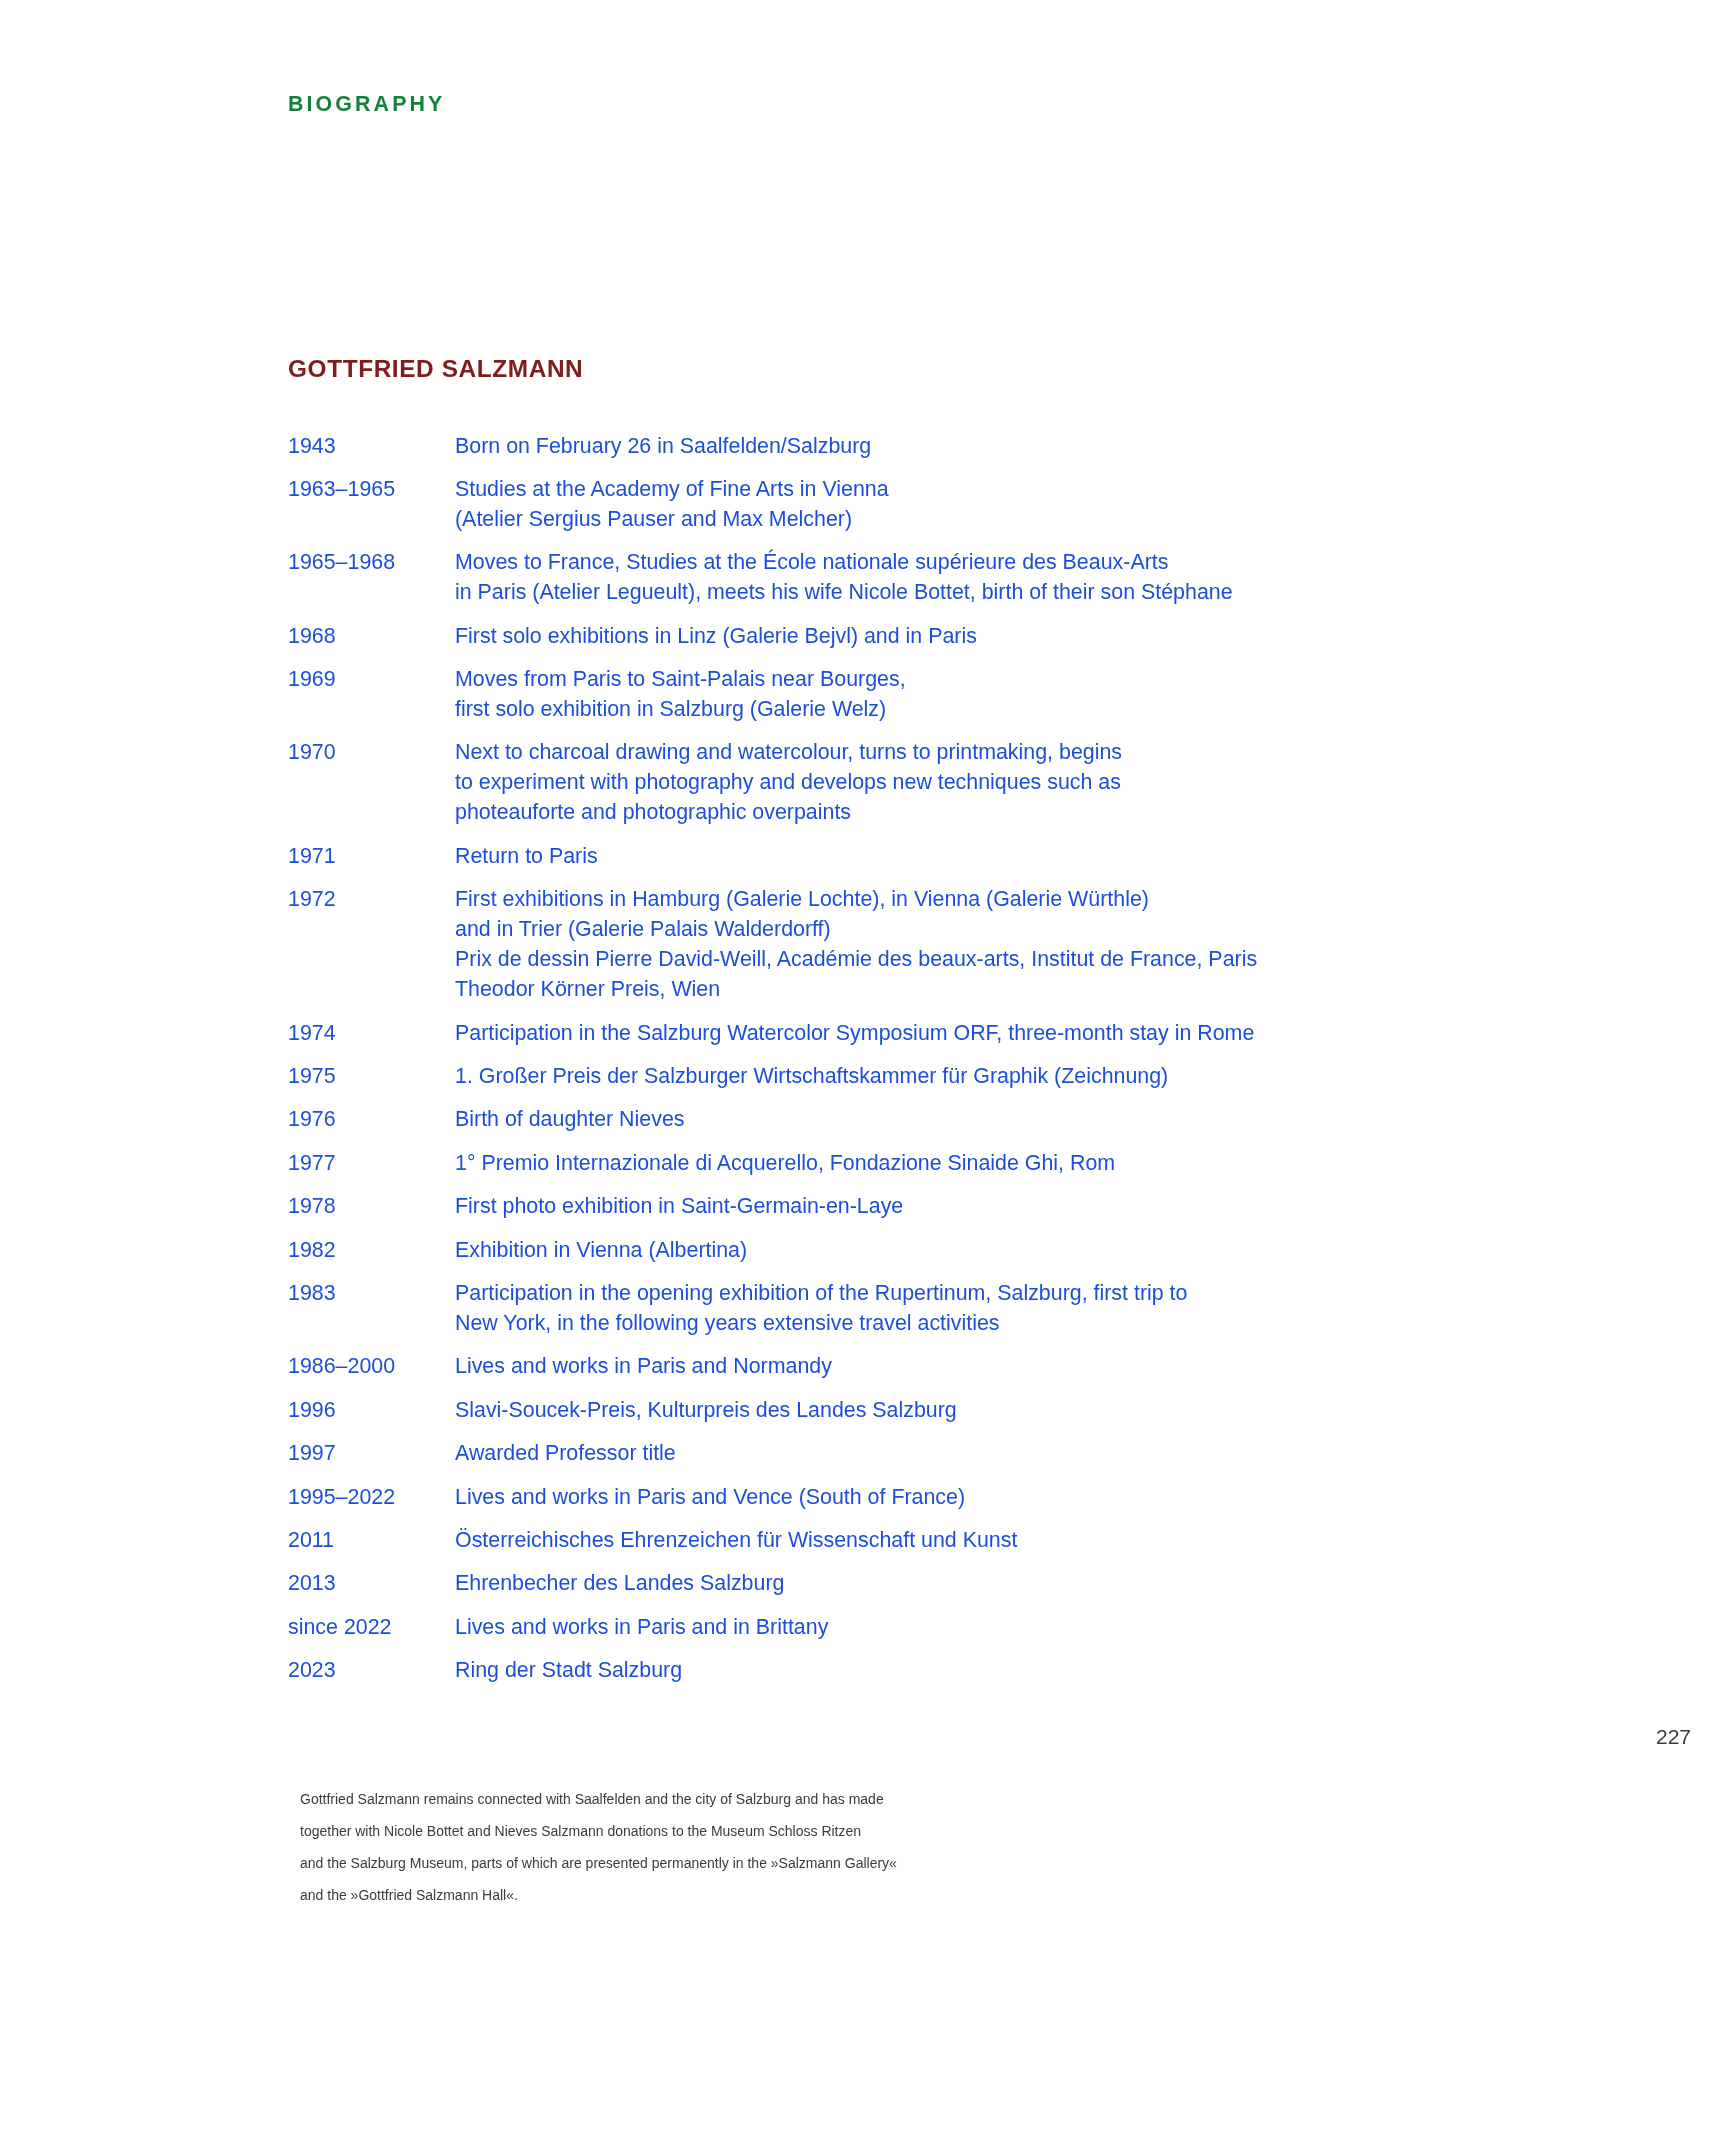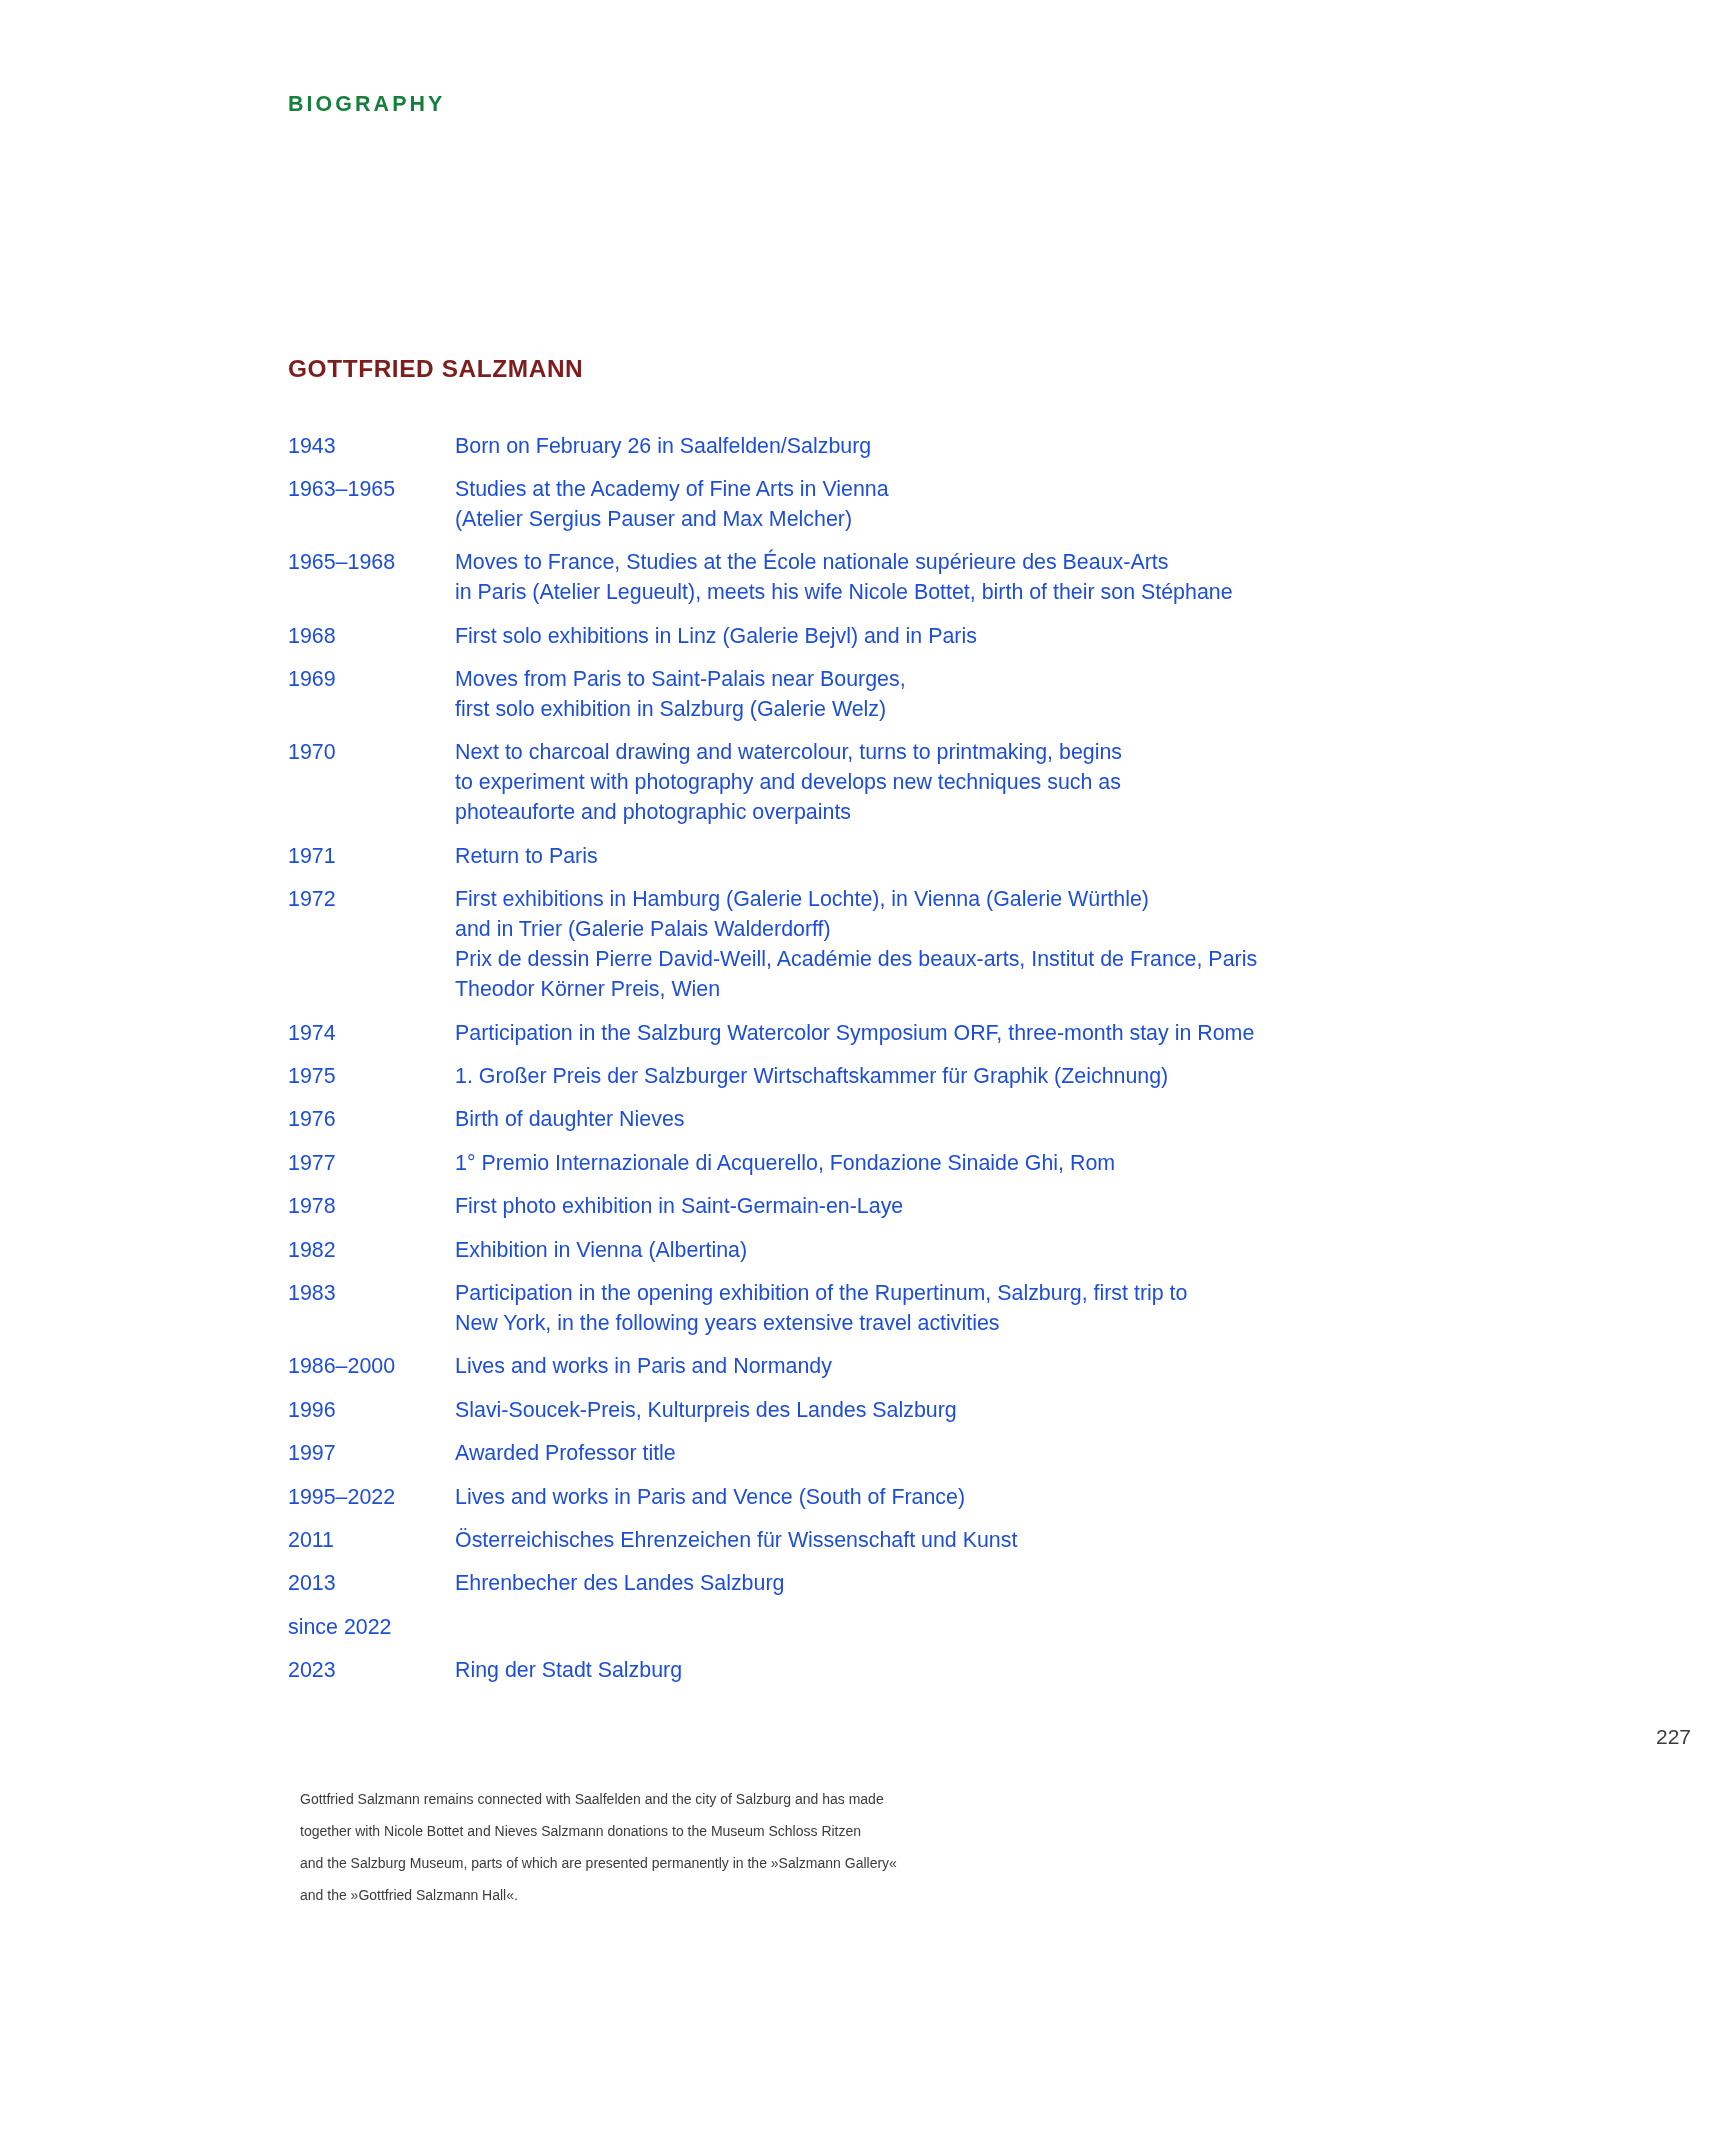"Lives and works in Paris and in" div.event { html: none -> <div>Lives and works in Paris and in Brittany</div> }
